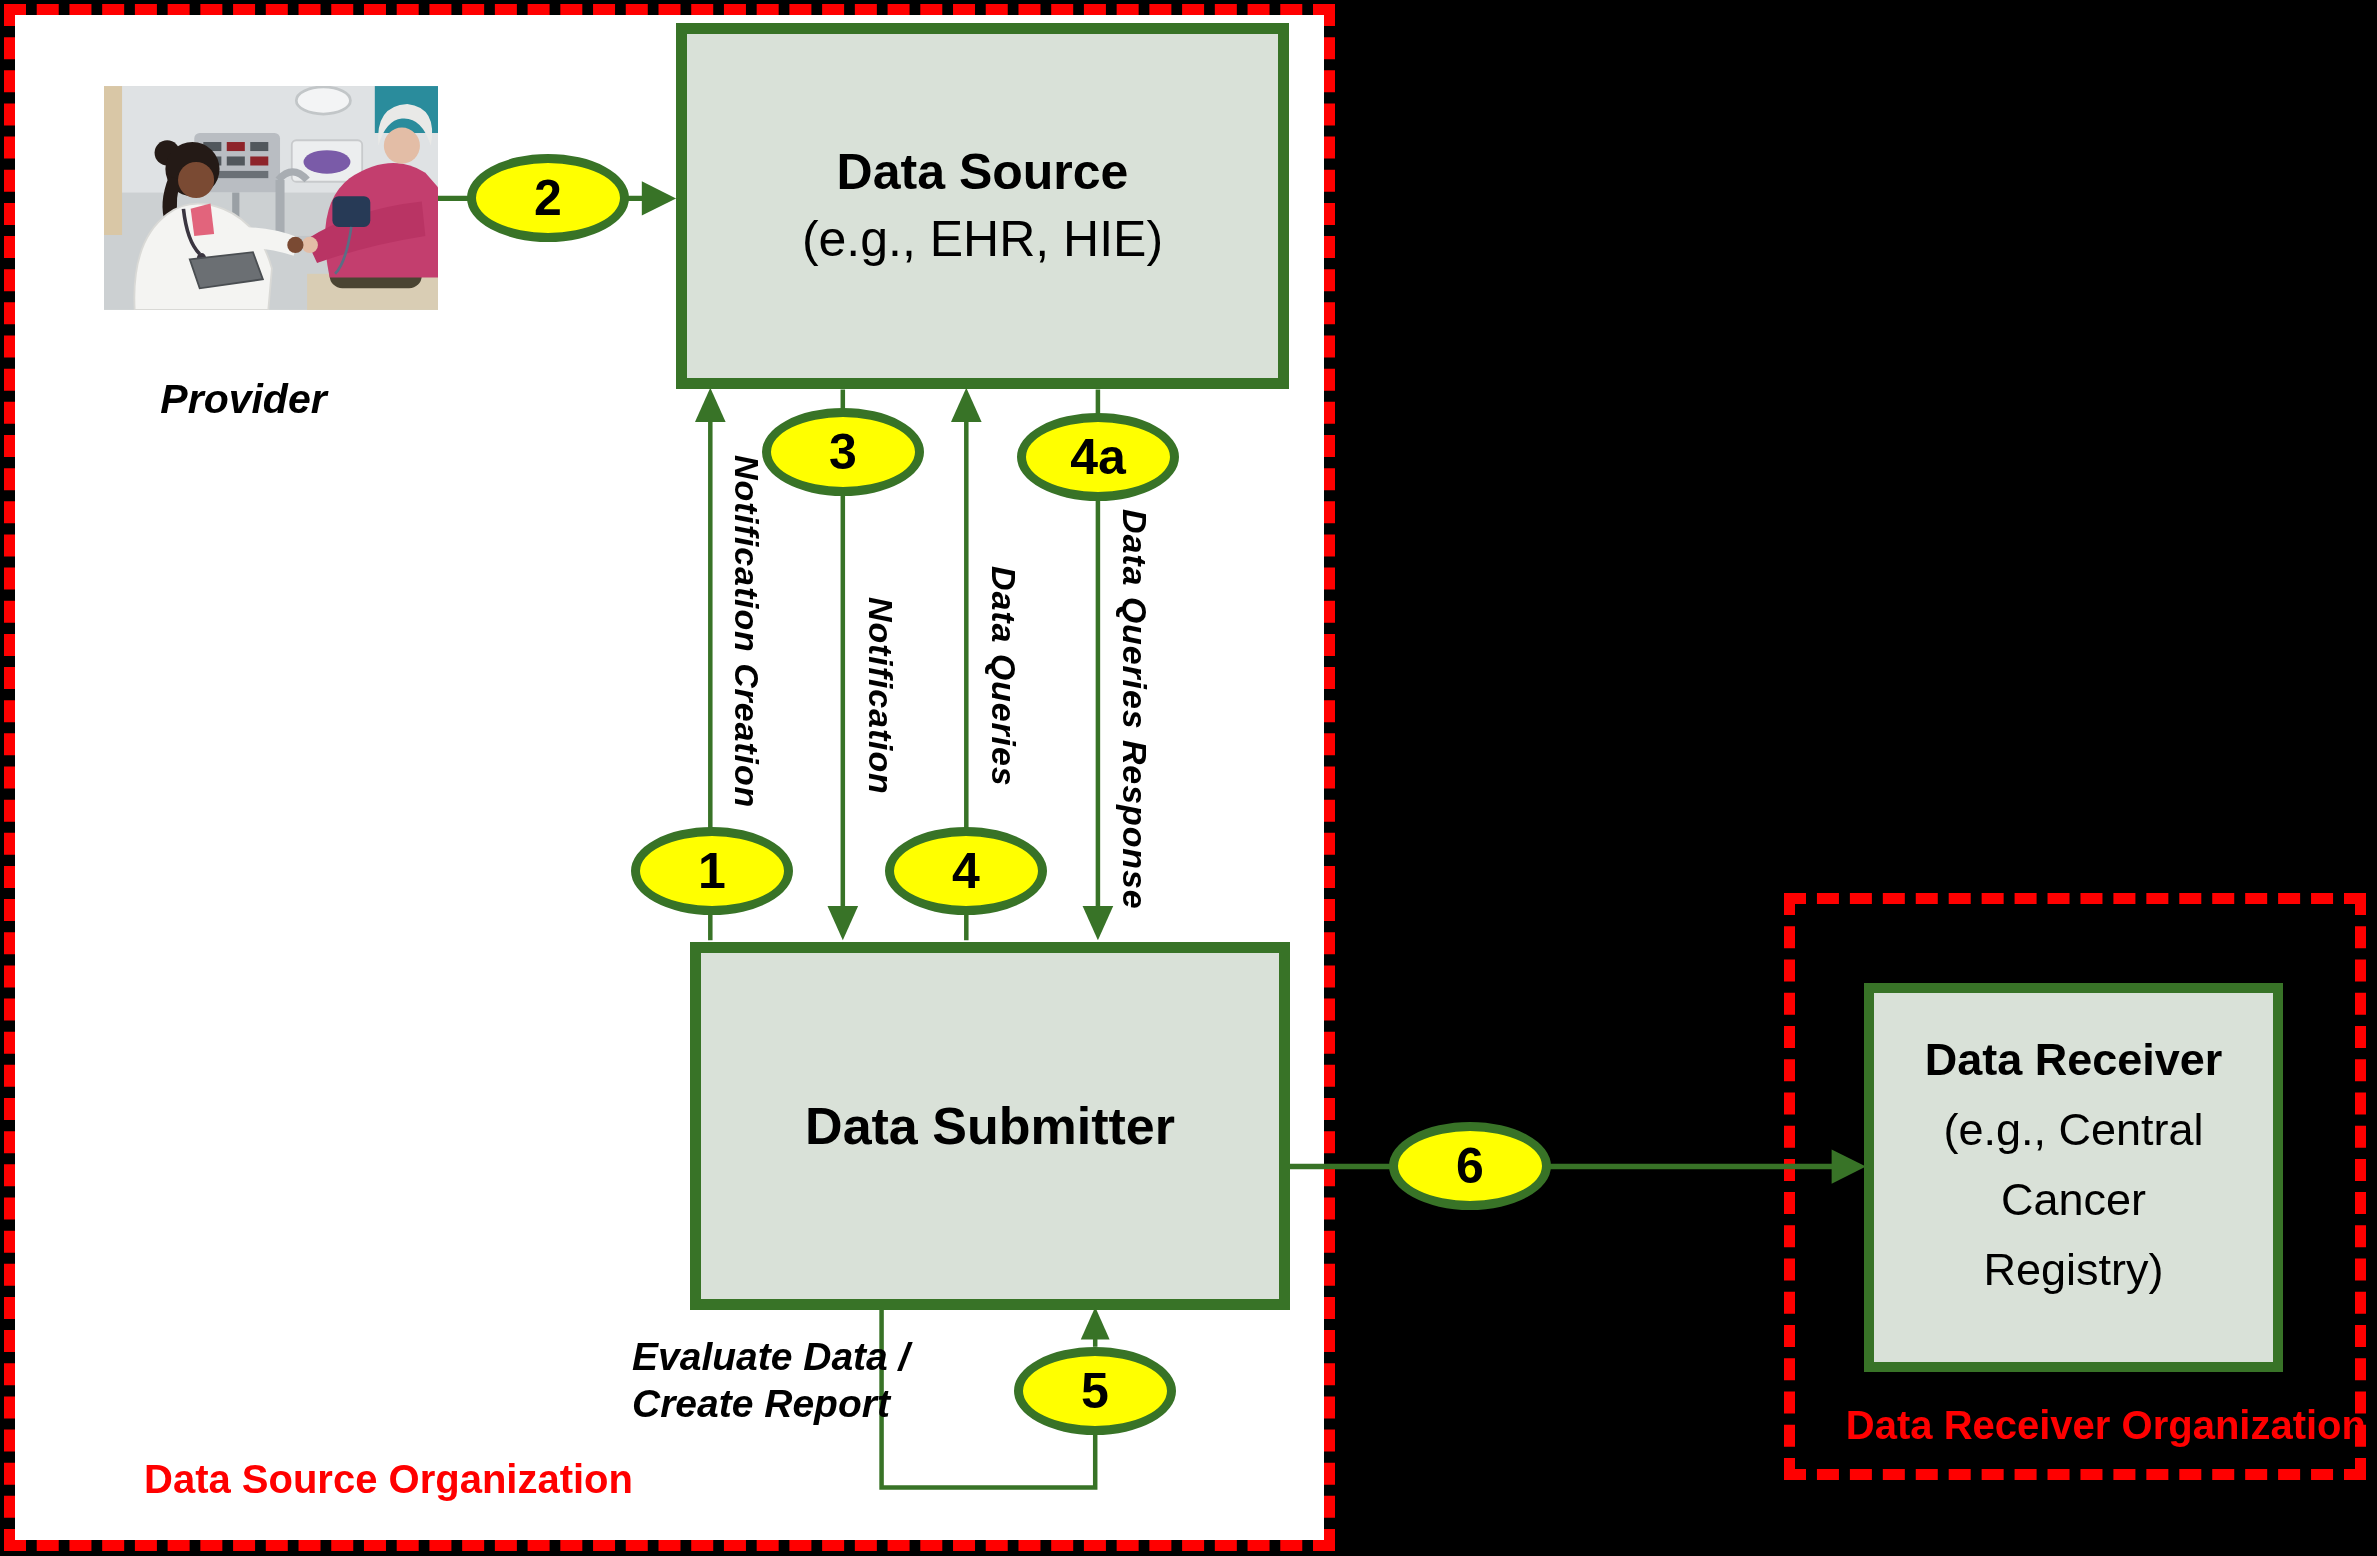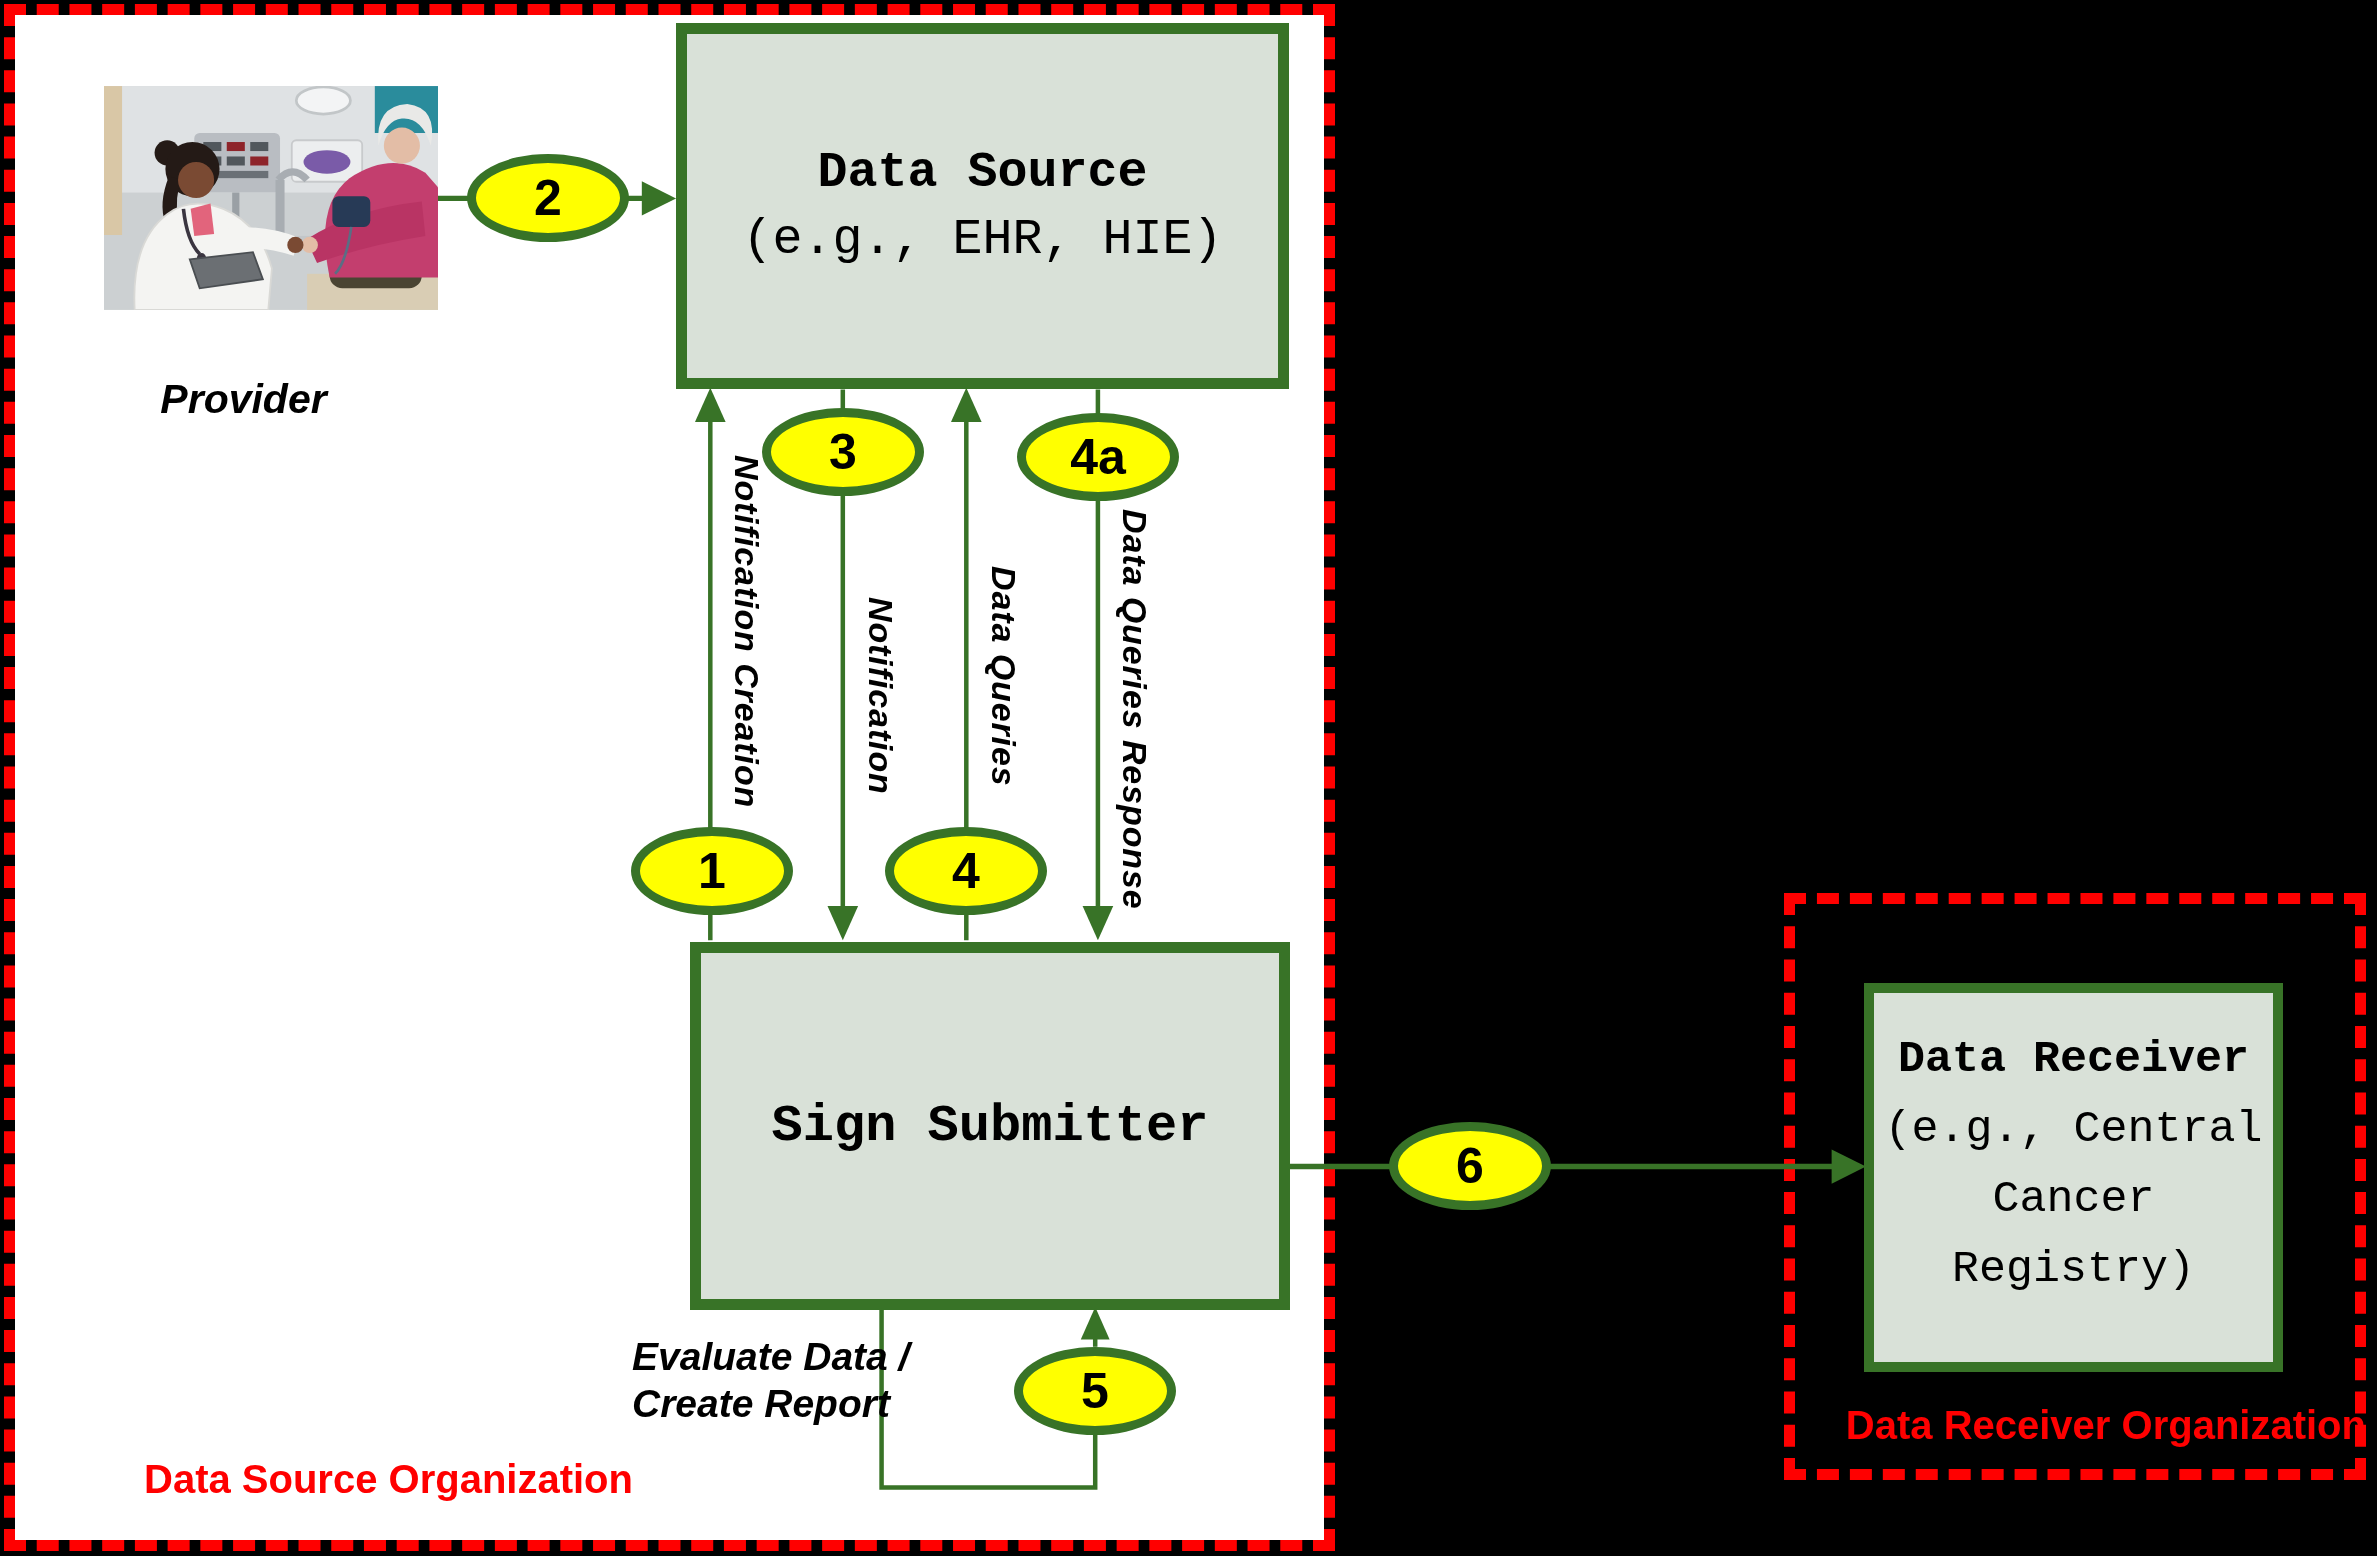"Data Source" .gbox { font-family: Liberation Mono, monospace -> none }
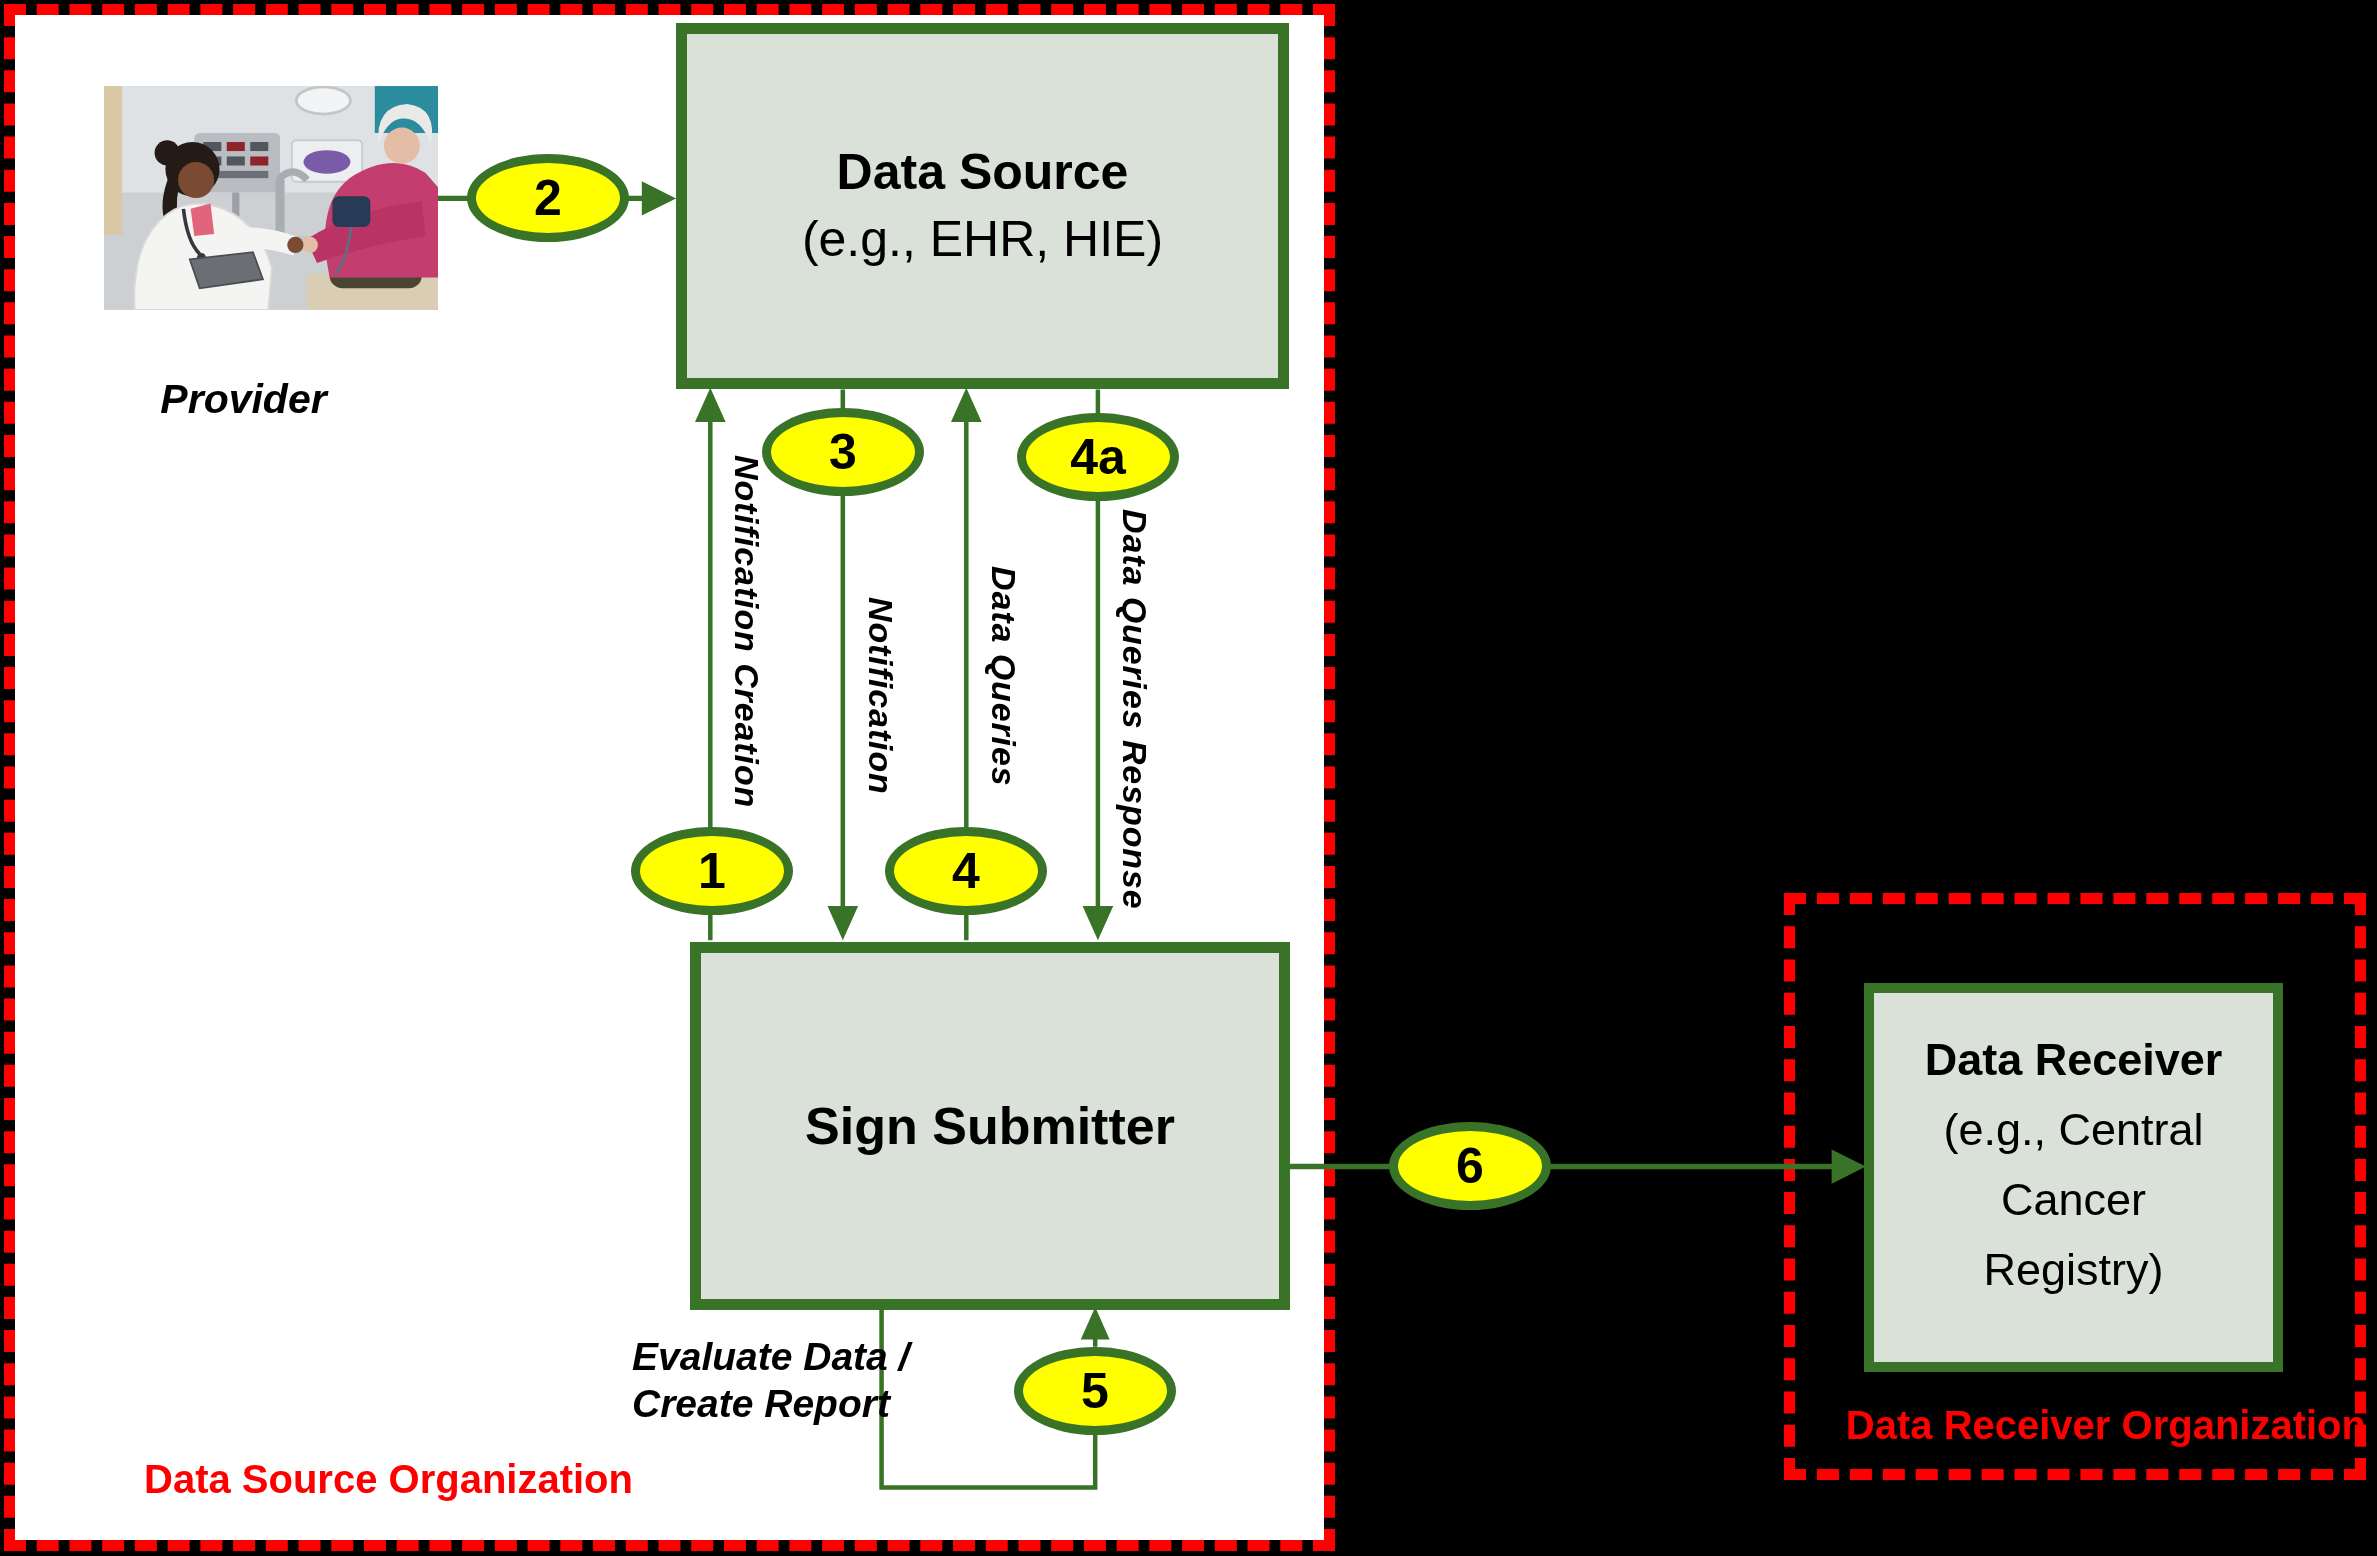"Sign Submitter" span.box-title { text: Sign -> Data }
